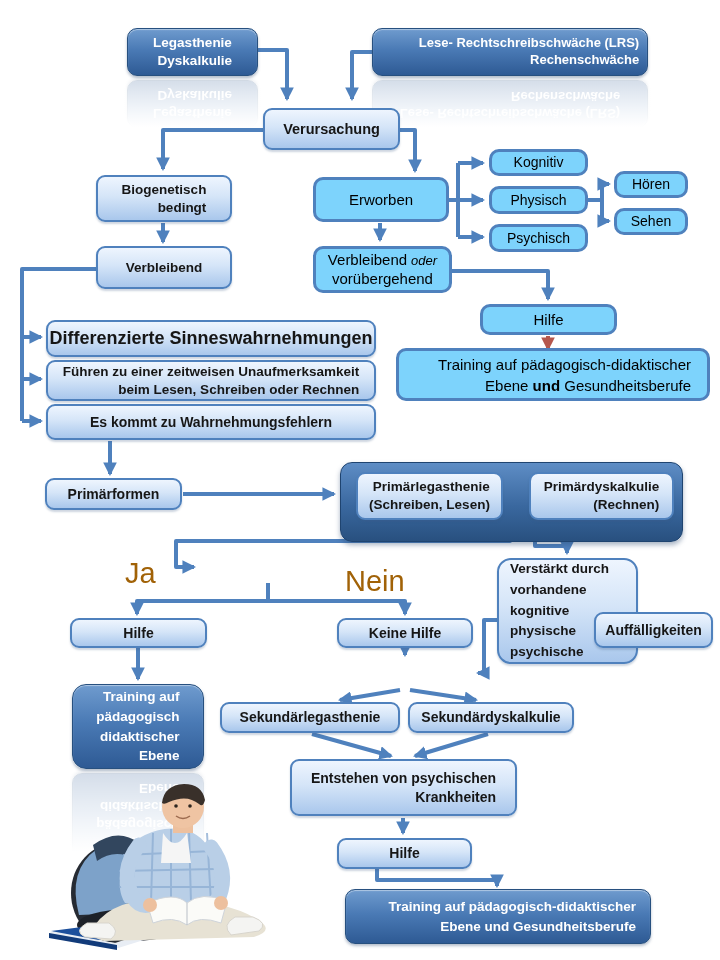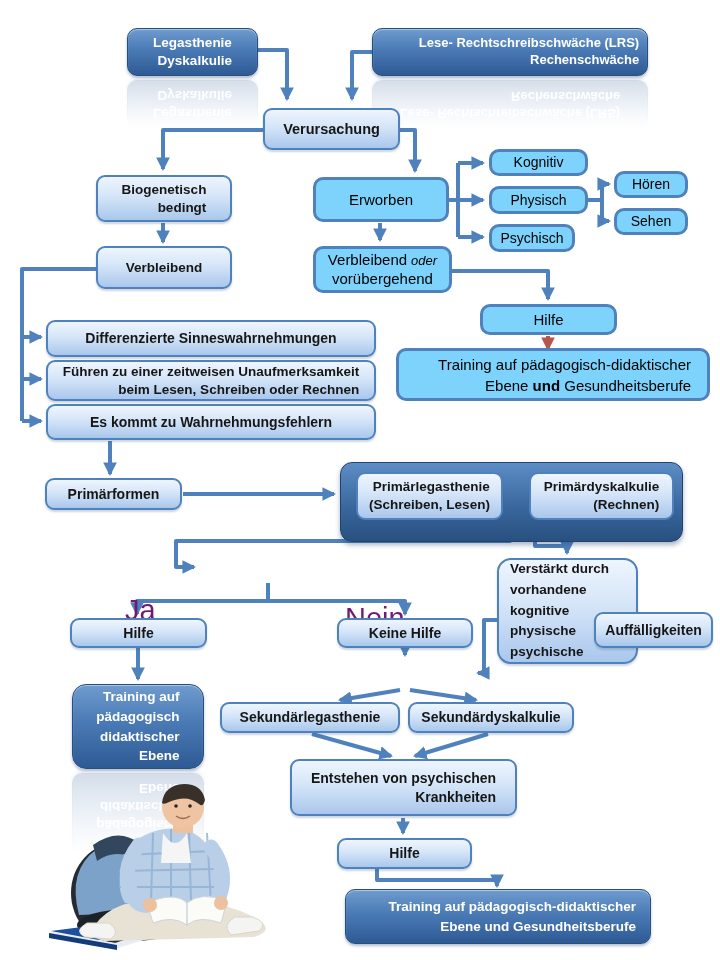"Psychisch" div.box { width: 86px -> 99px }
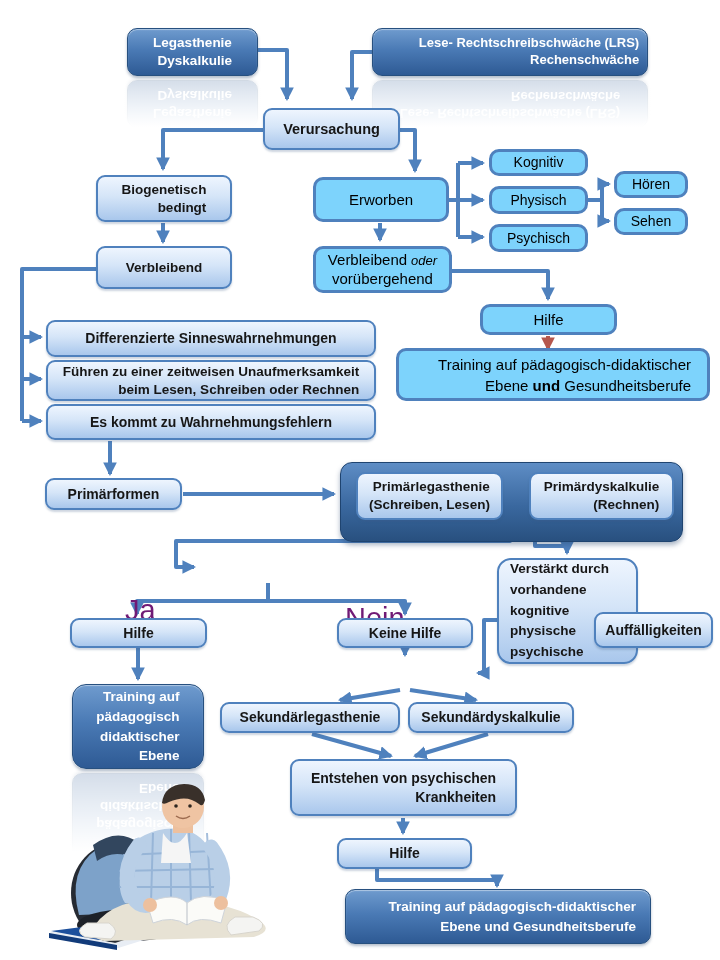"Differenzierte Sinneswahrnehmungen" div.box { font-size: 14px -> 18px }
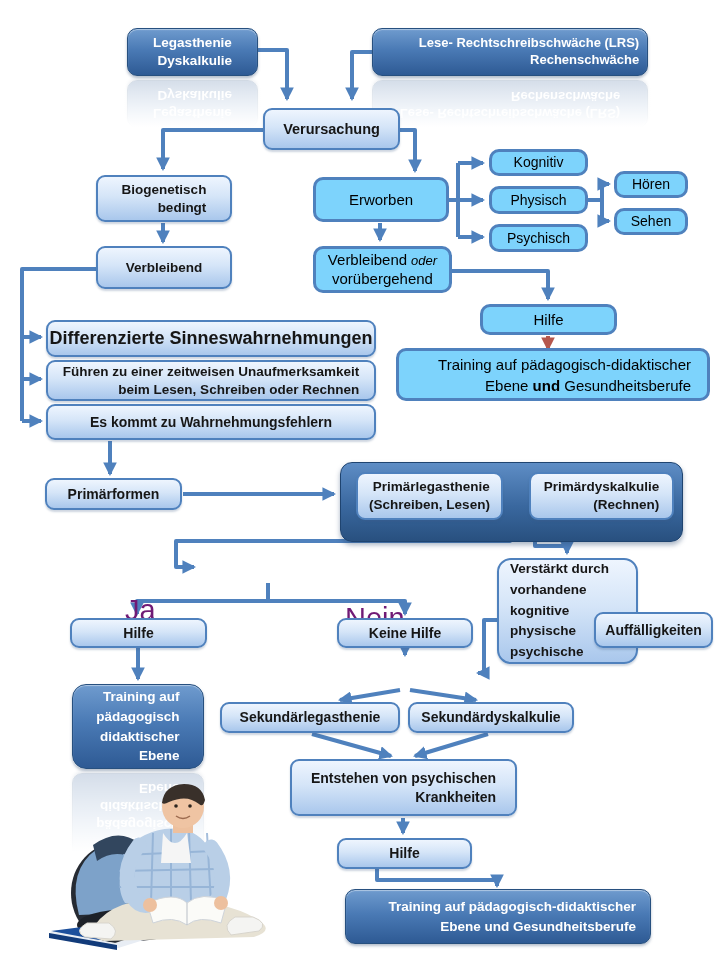"Ja" .bigword { color: #701a75 -> #a16207; margin-top: 37px -> none }
